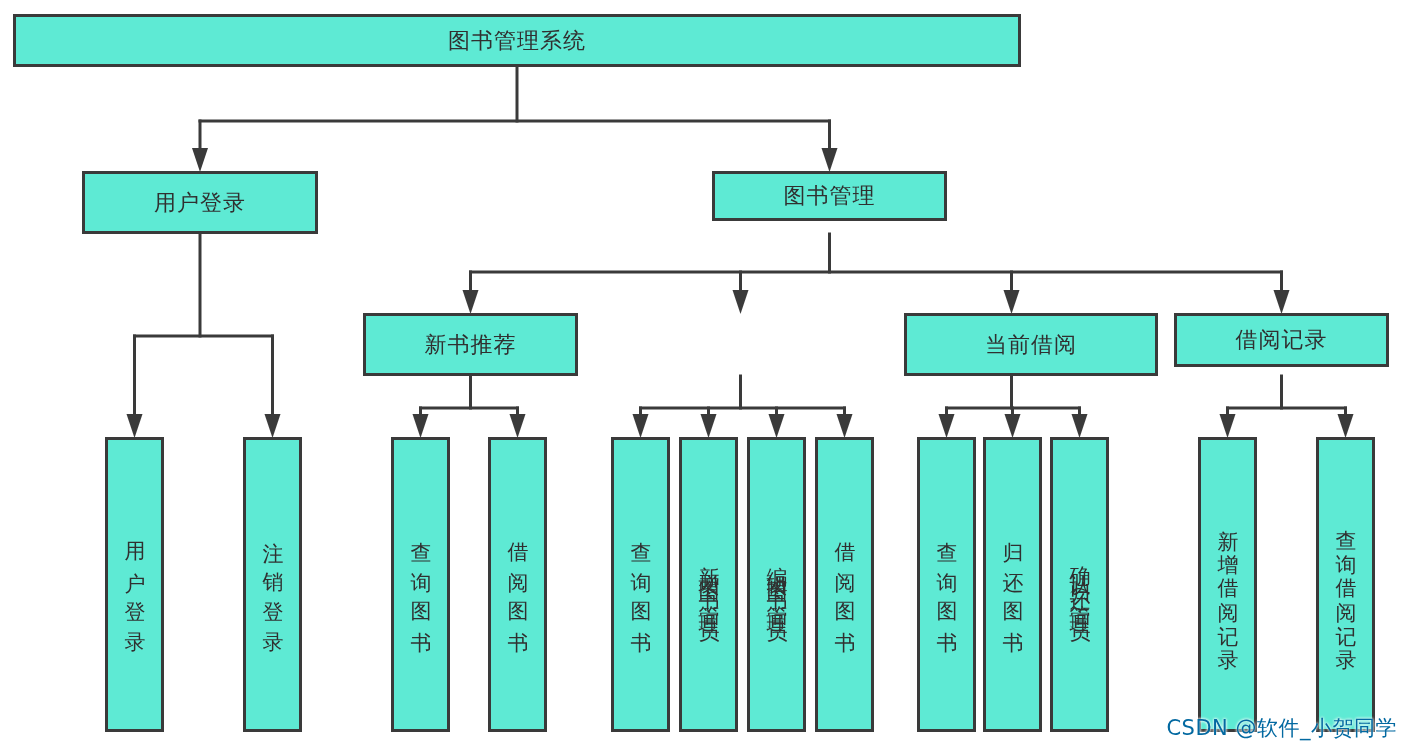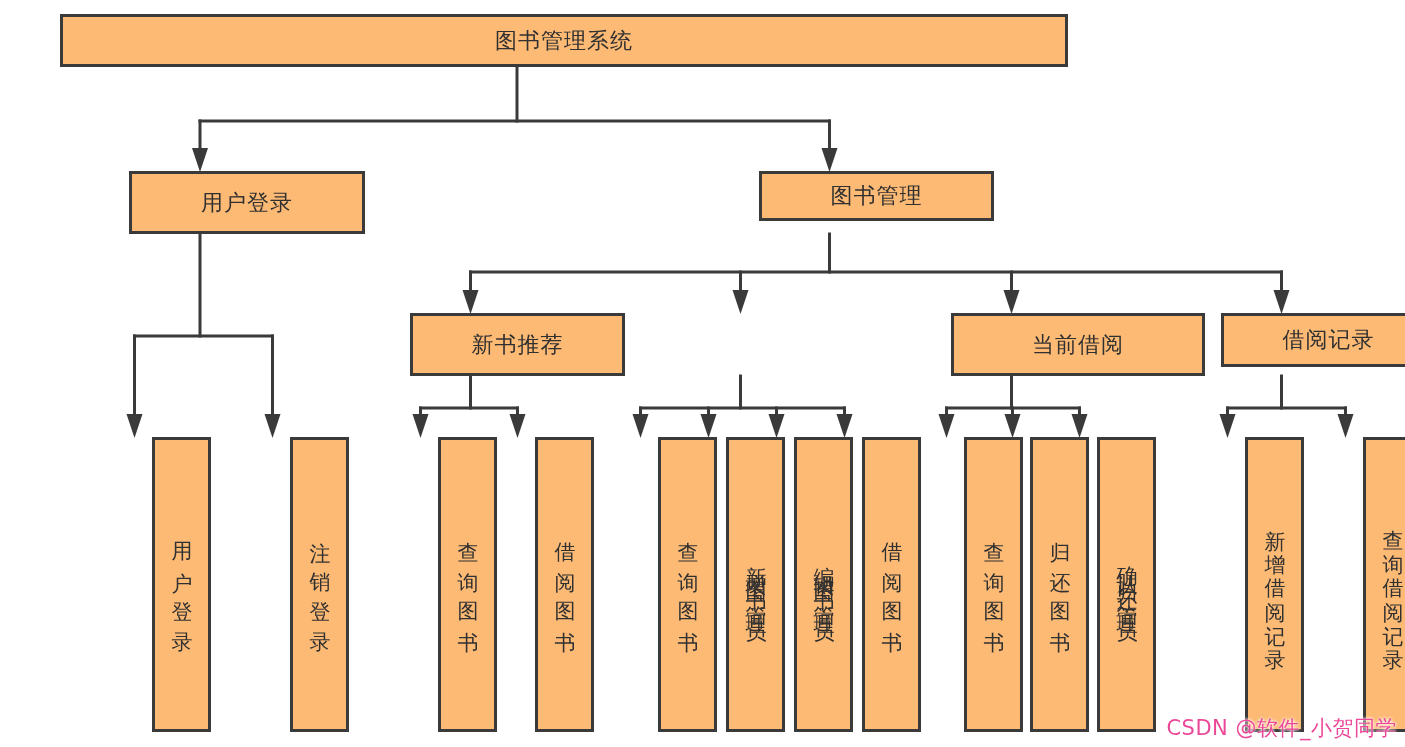"图书管理系统" .node { background: #fdba74 -> #5eead4; margin-left: 47px -> none }
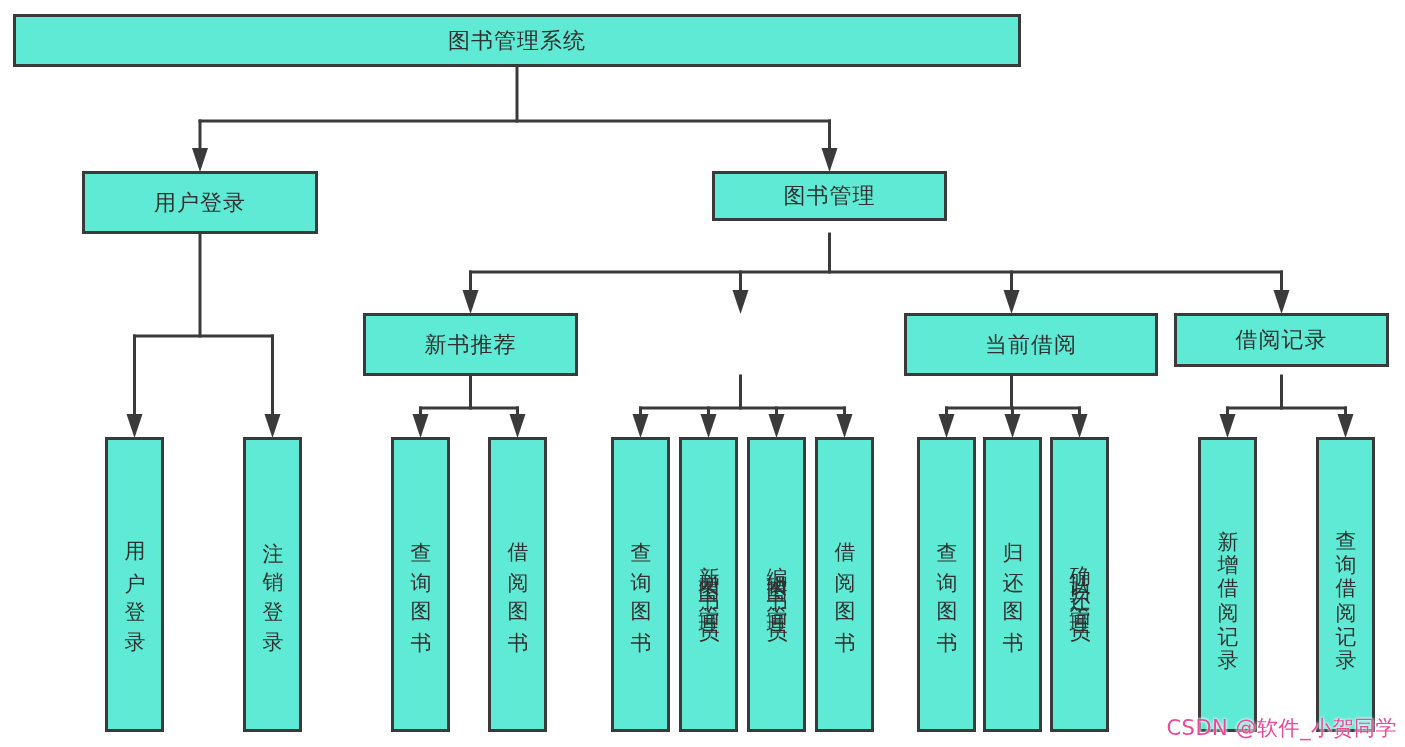"CSDN @软件_小贺同学" .watermark { color: #ec4899 -> #0369a1 }
